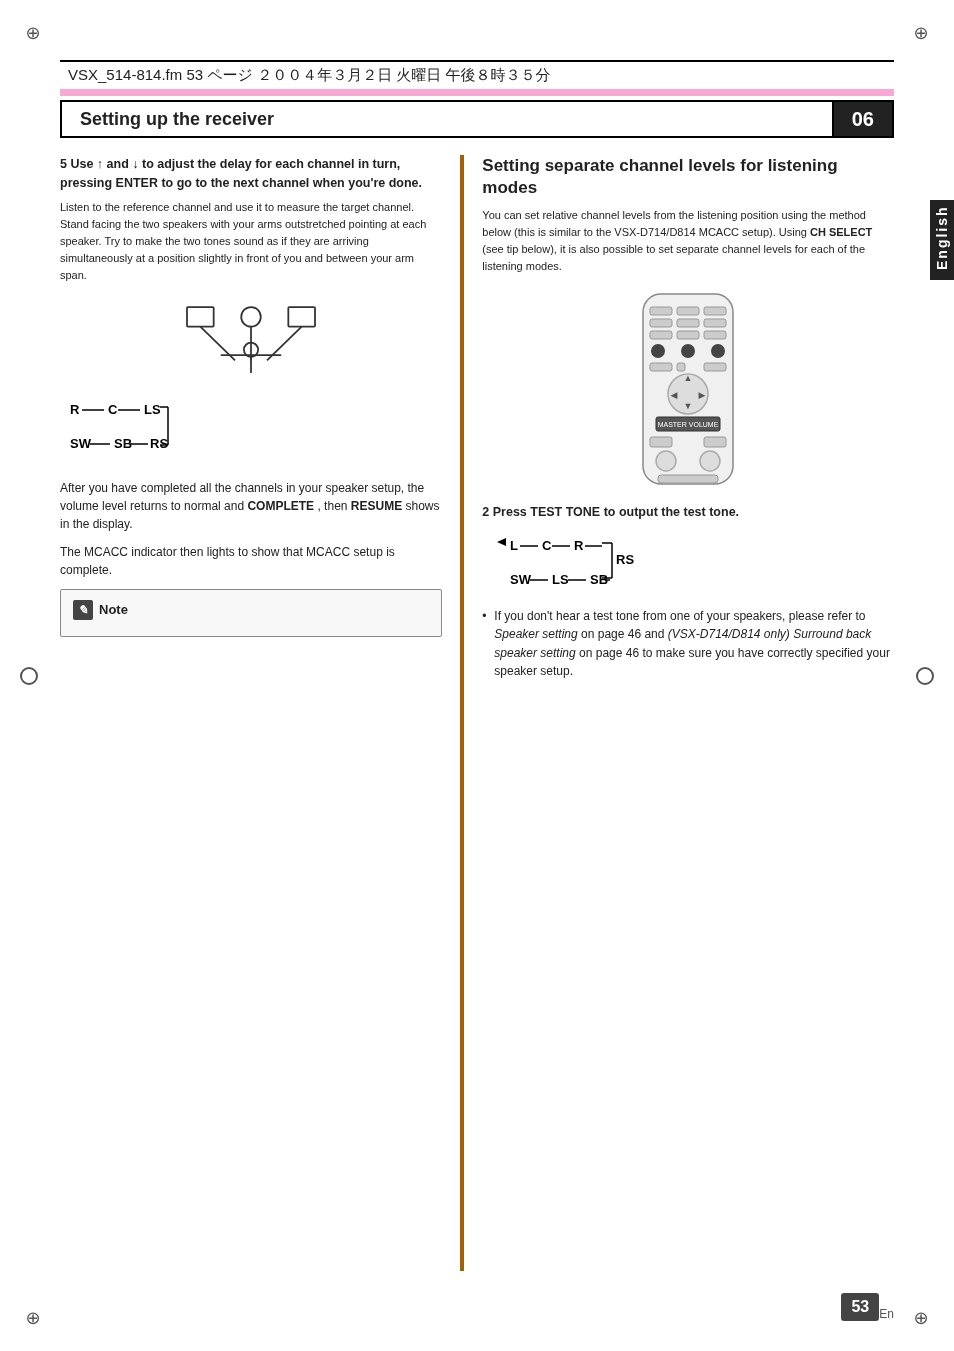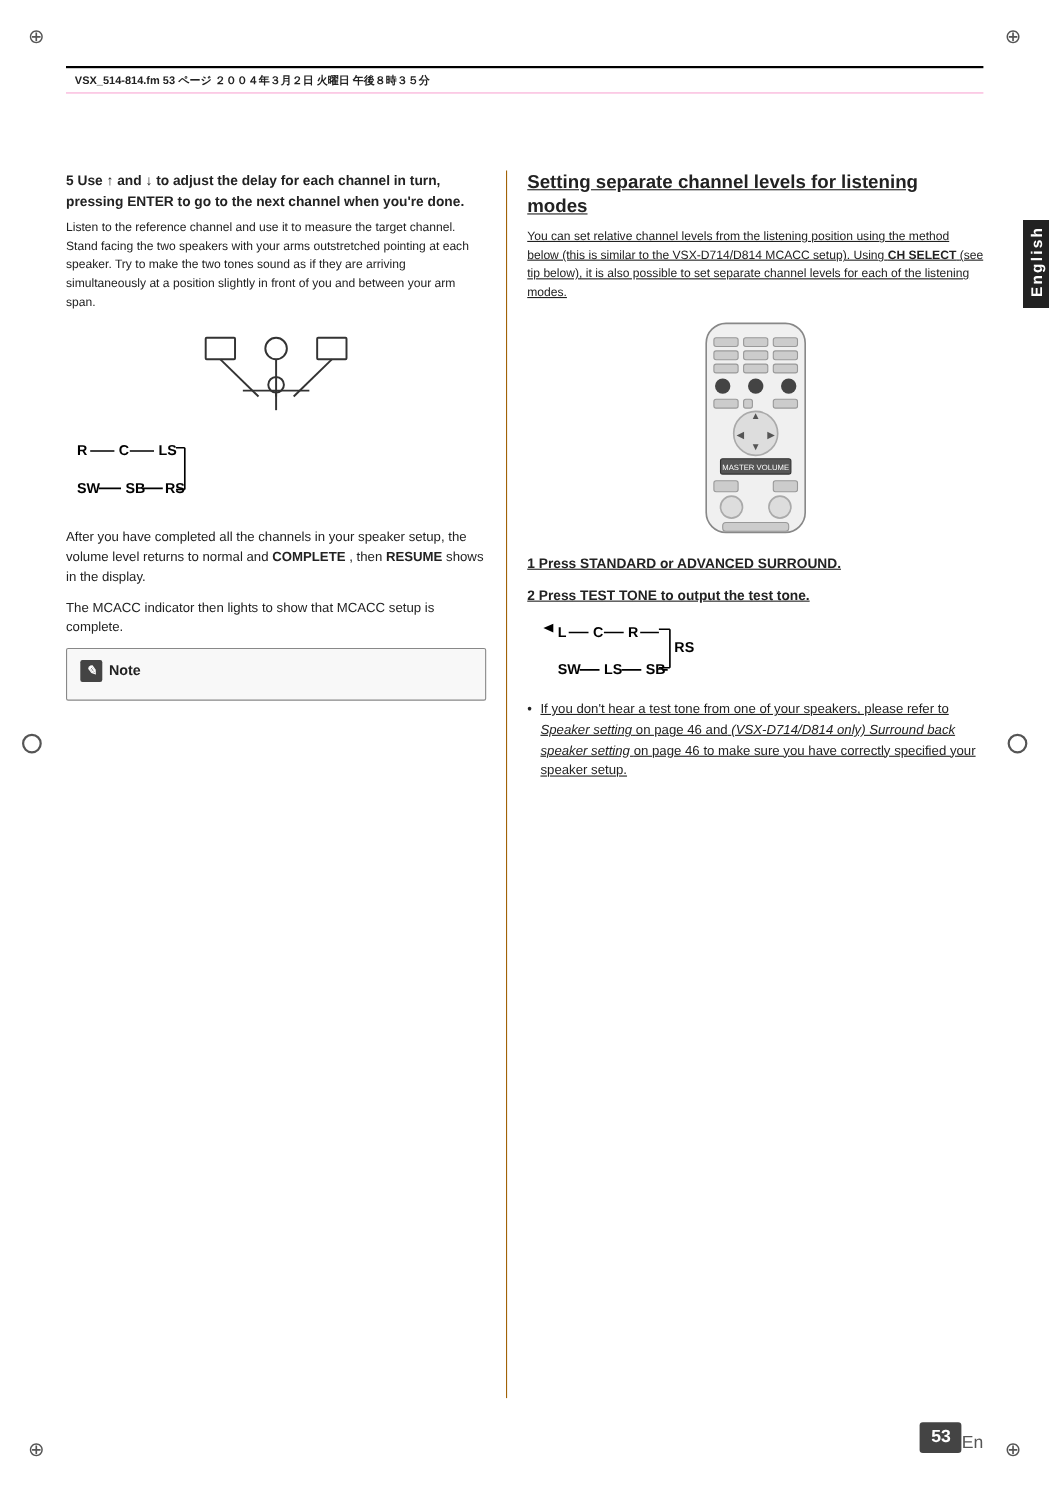"VSX_514-814.fm 53 ページ ２００４年３月２日 火曜日" .top-bar { border-bottom: 1px solid #f9a8d4 -> 7px solid #f9a8d4; font-size: 10px -> 15px; font-weight: bold -> none }
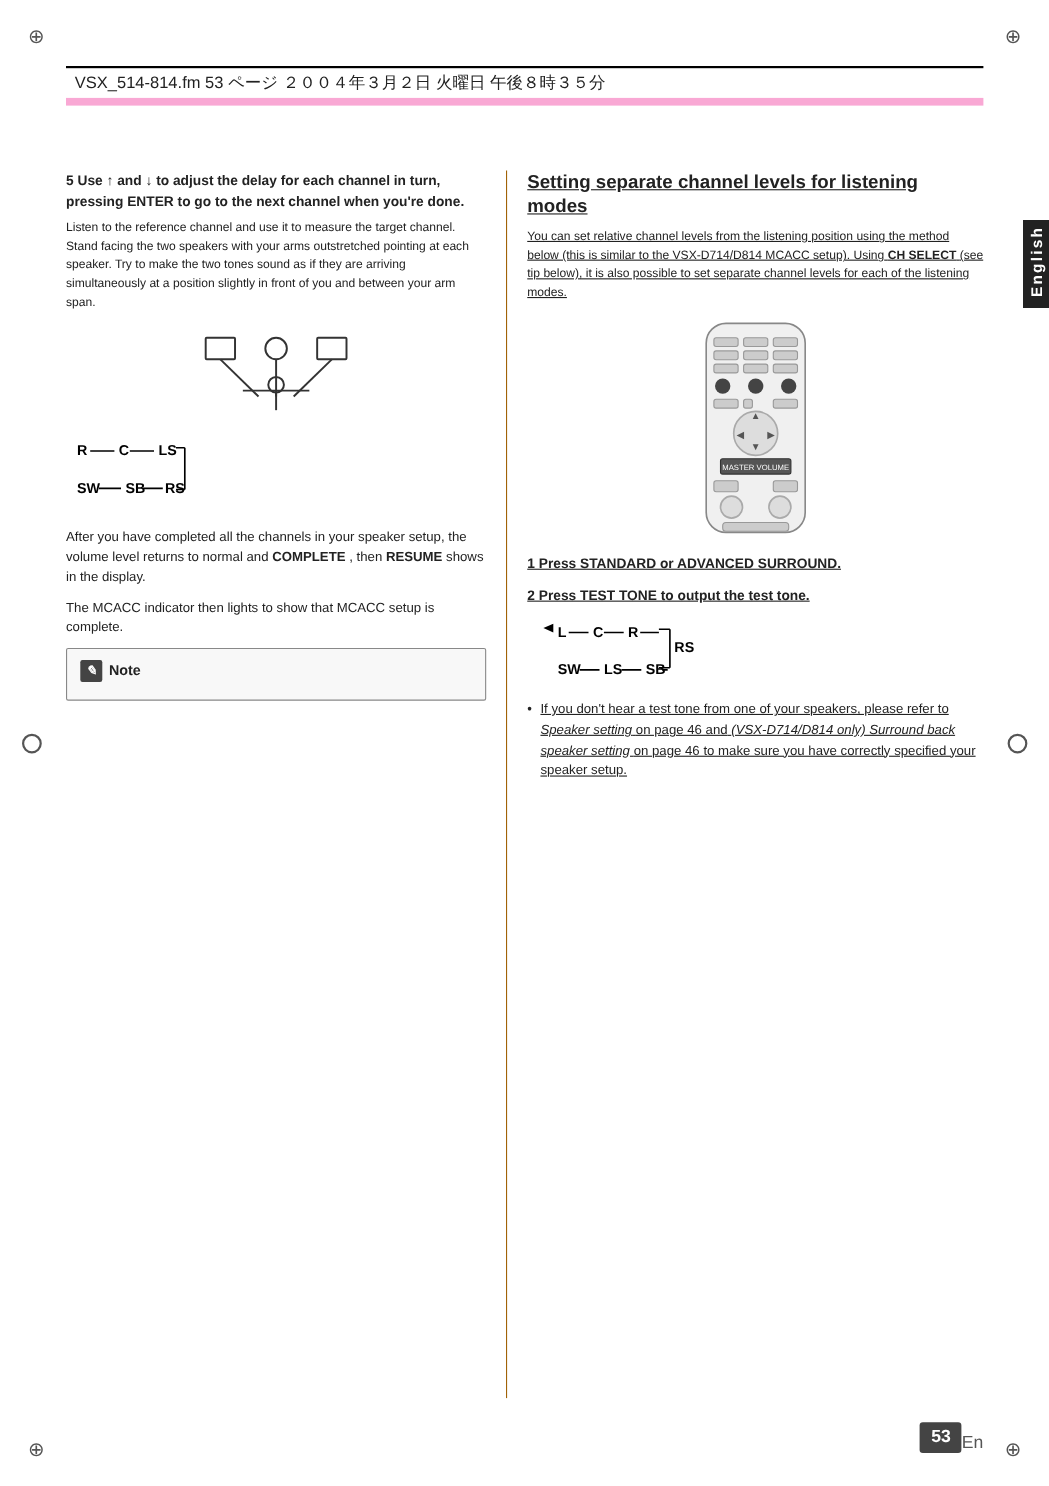"Setting up the receiver" div.section-header { html: none -> <div> <div> <strong>Setting up the receiver</strong> </div> <div>06</div> </div> }
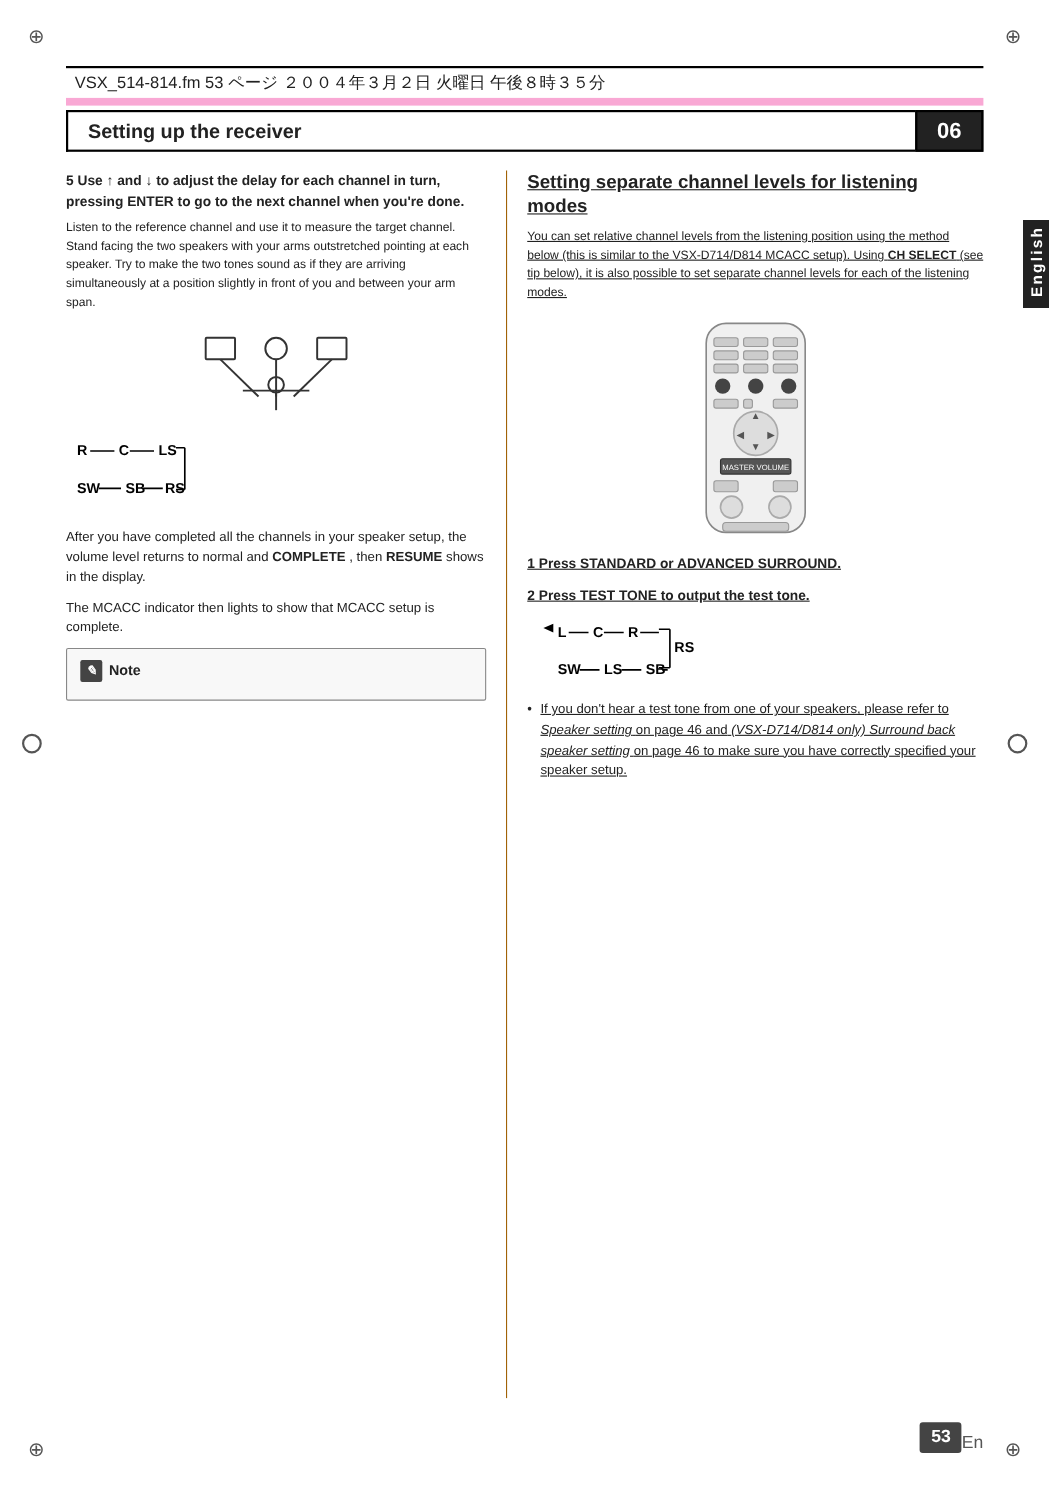"Setting separate channel levels for" .right-col { border-left: 1px solid #a16207 -> 4px solid #a16207; text-decoration: underline -> none }
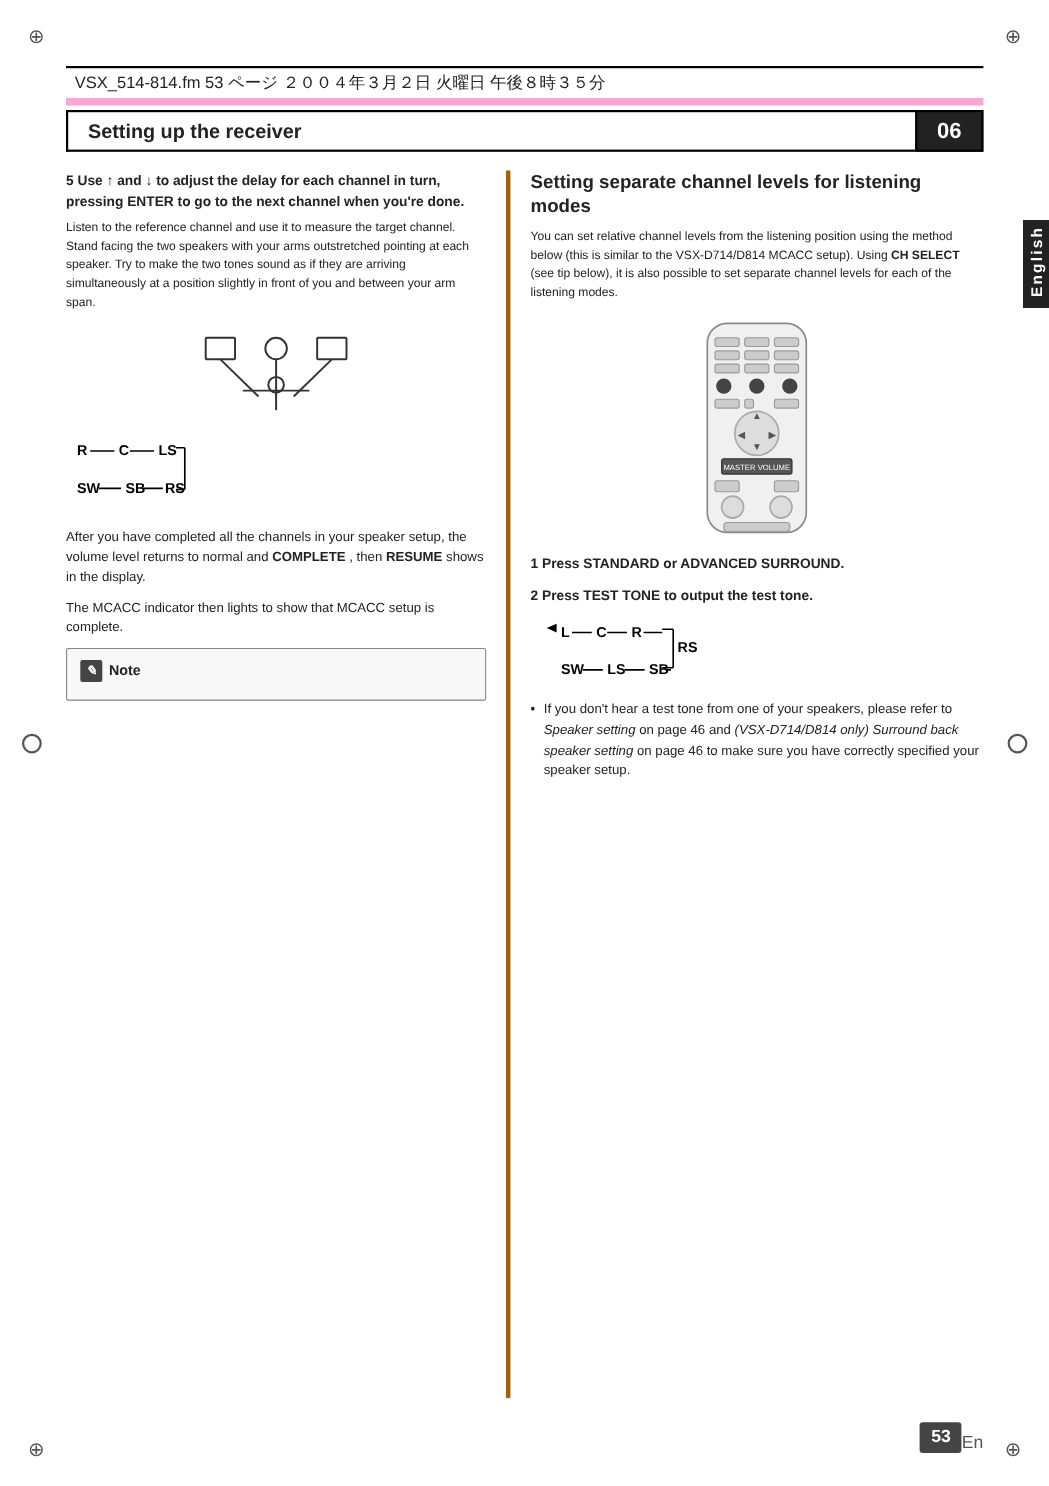"1 Press STANDARD or ADVANCED" div.step-right { html: <div> <p>1 Press STANDARD or ADVANCED SURROUND.</p> </div> -> none }
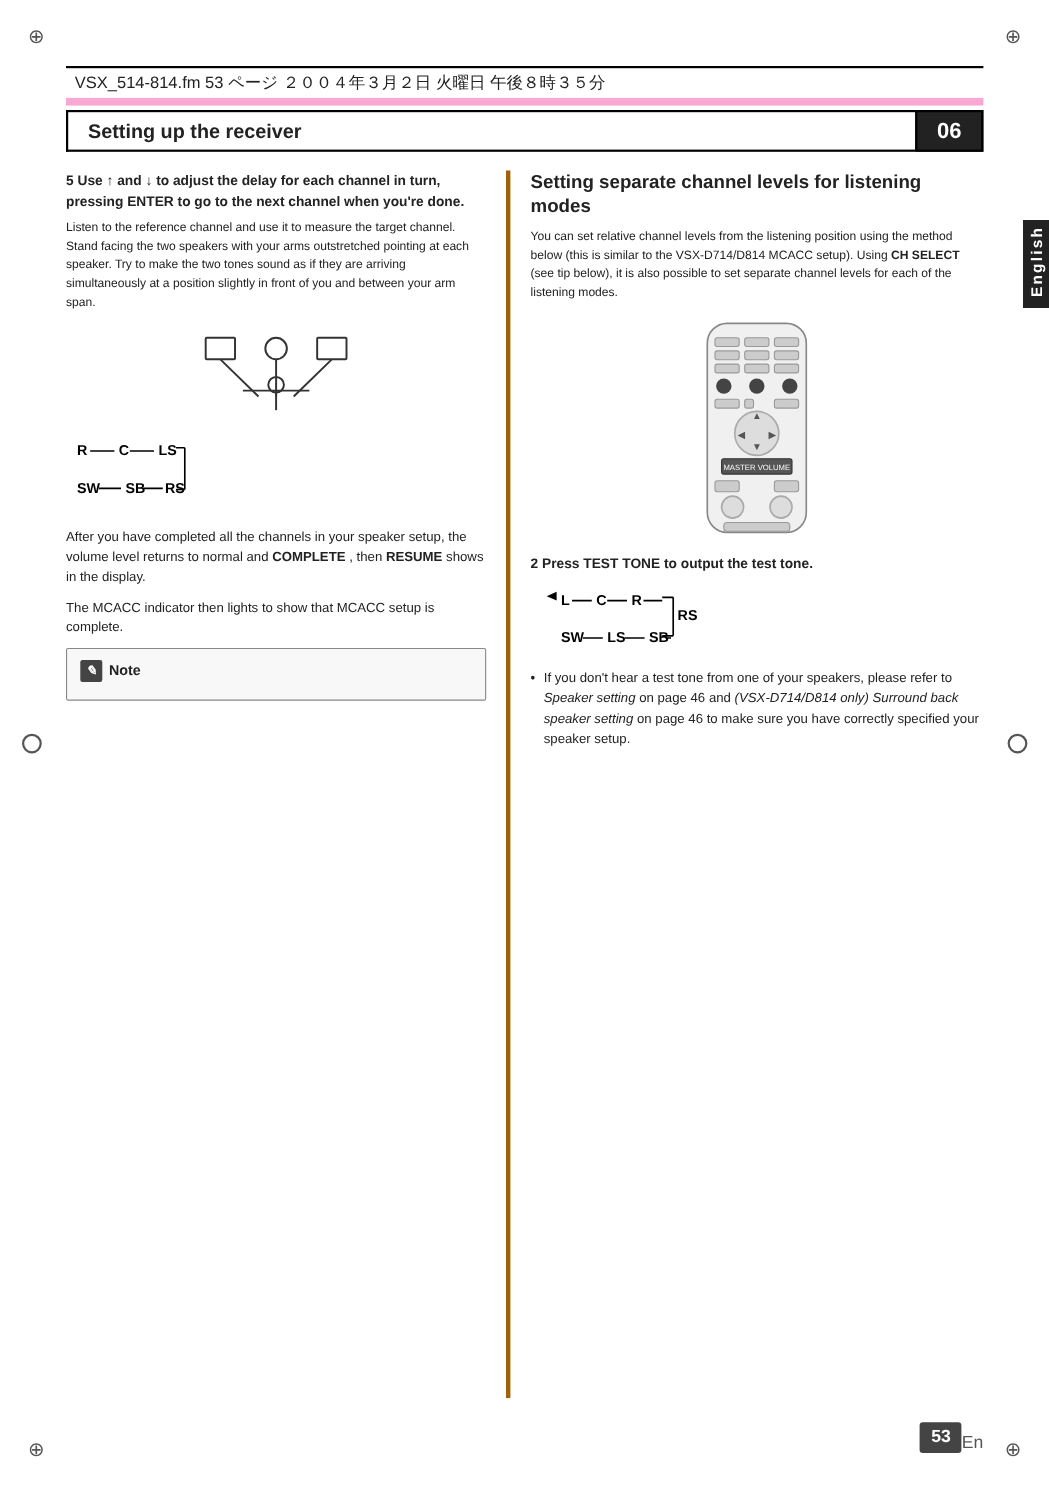"En" .page-en { font-size: 16px -> 12px }
